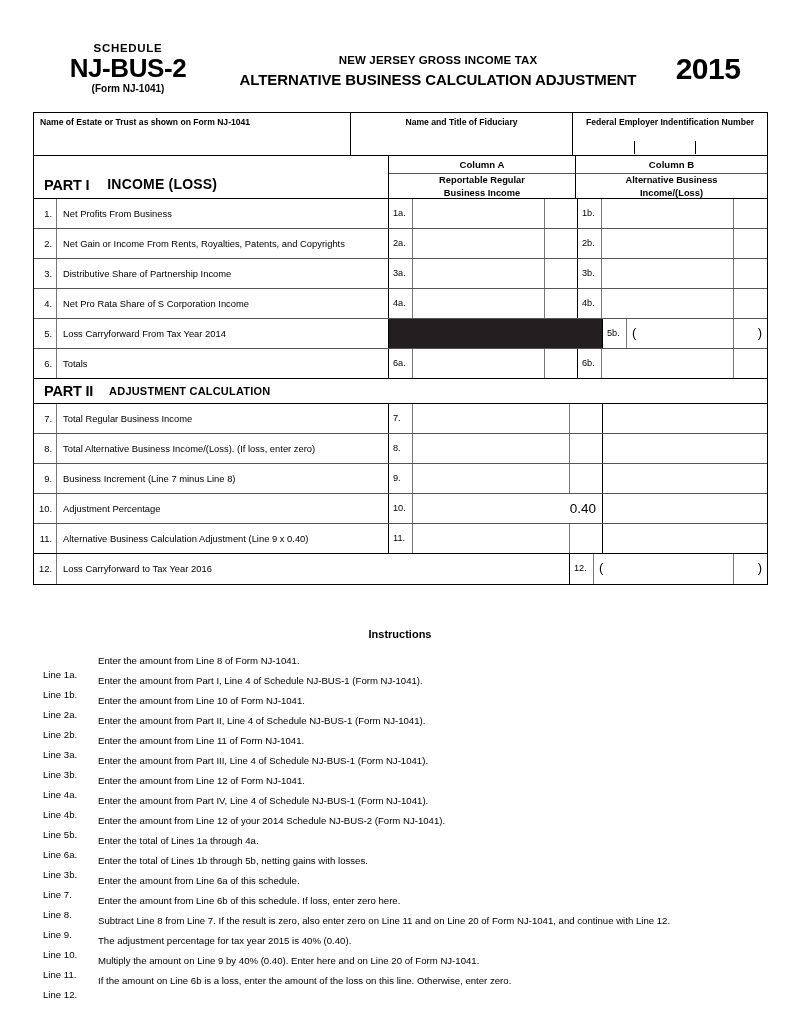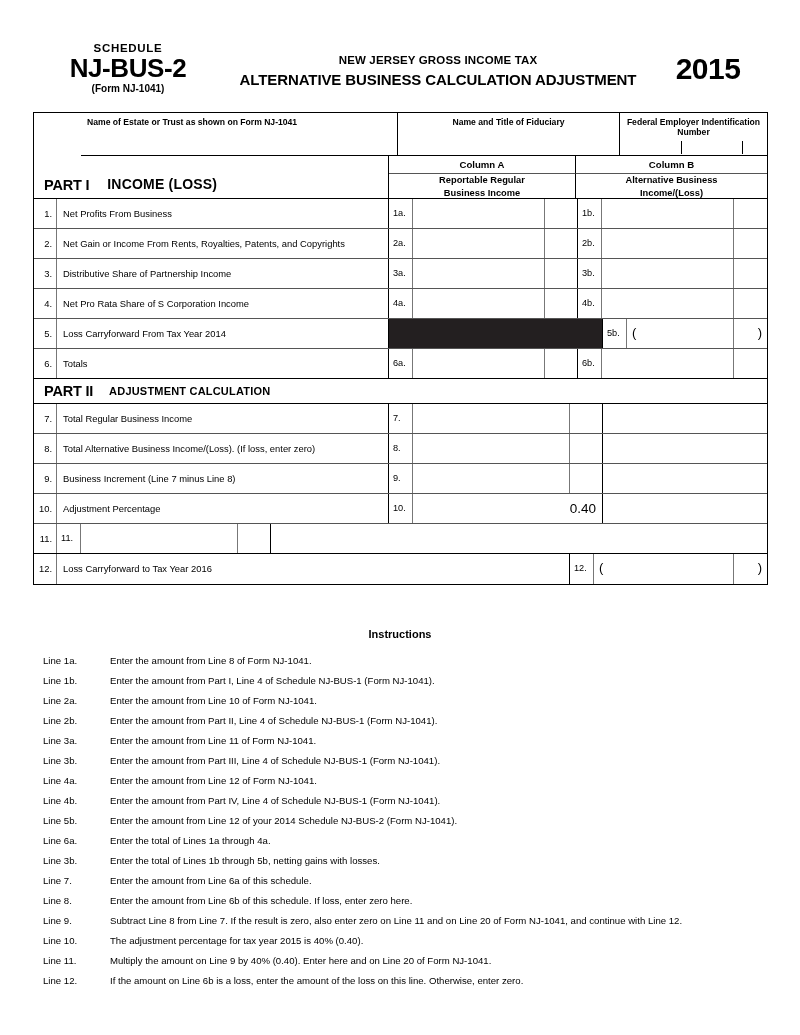"Name of Estate or Trust" .idrow { margin-left: 47px -> none }
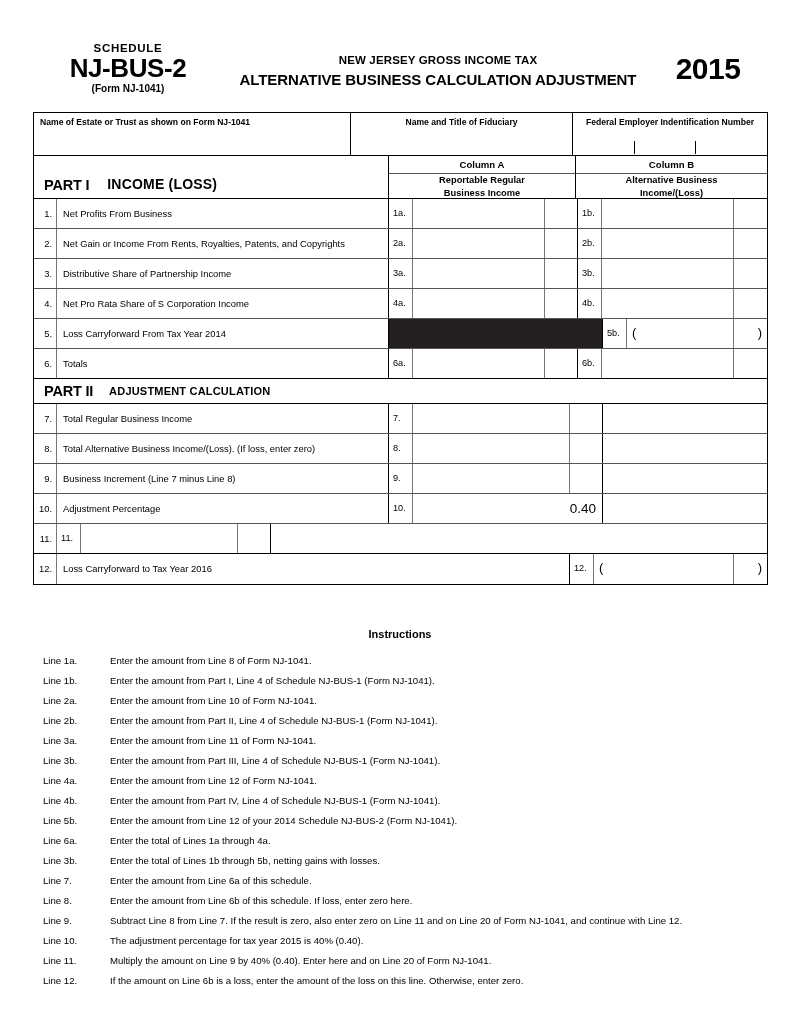"Alternative Business Calculation Adjustment (Line 9 x" div.cell { html: none -> <div>Alternative Business Calculation Adjustment (Line 9 x 0.40)</div> }
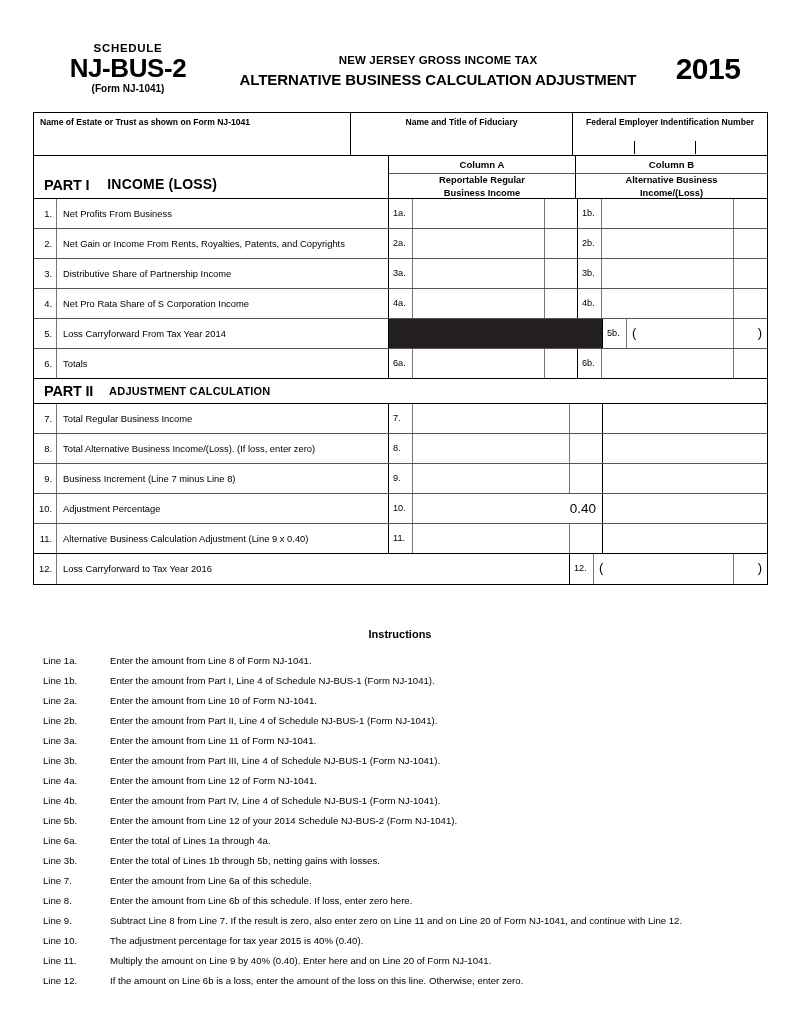"Line 1a." .instr-key { margin-top: none -> 14px; width: 67px -> 55px }
